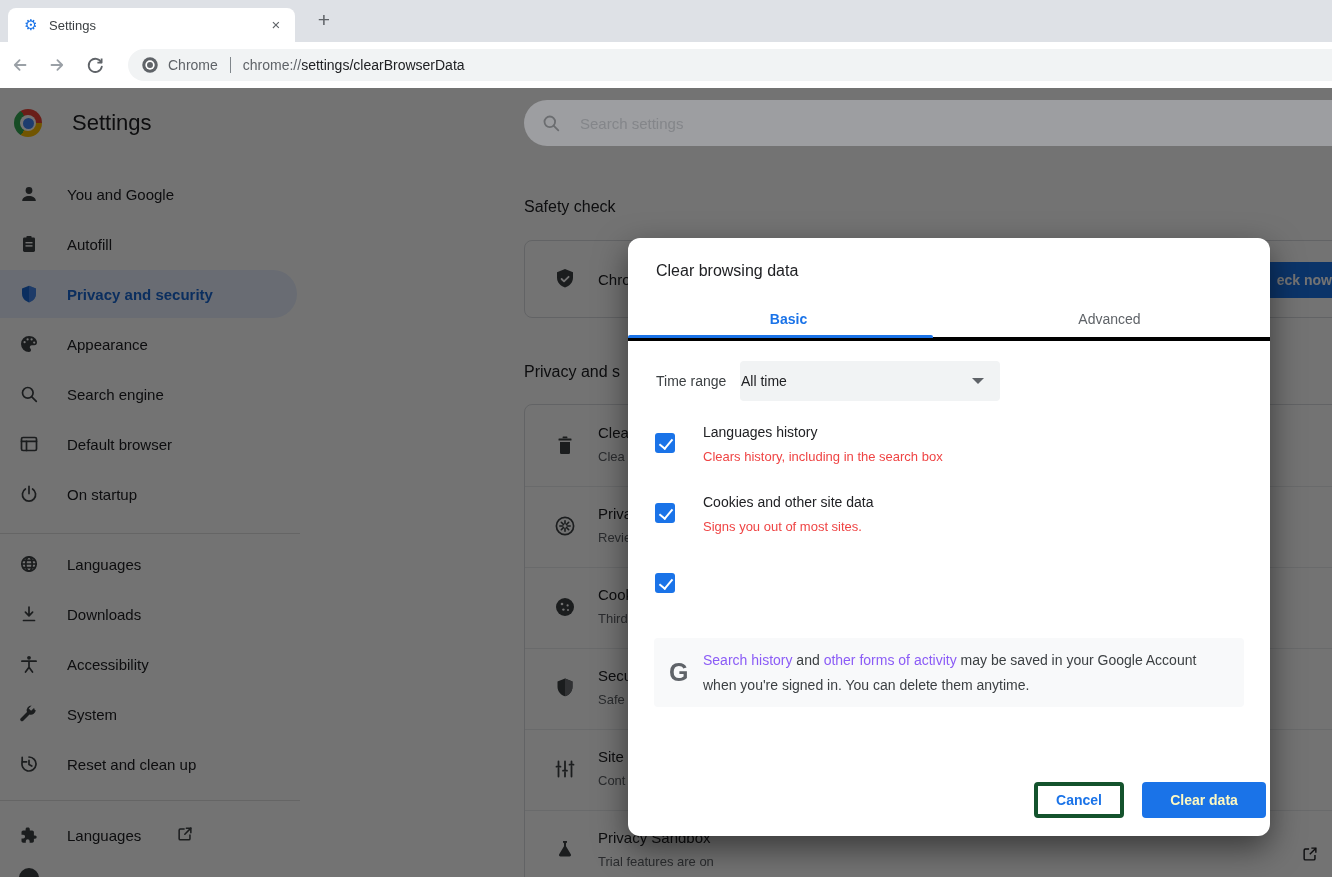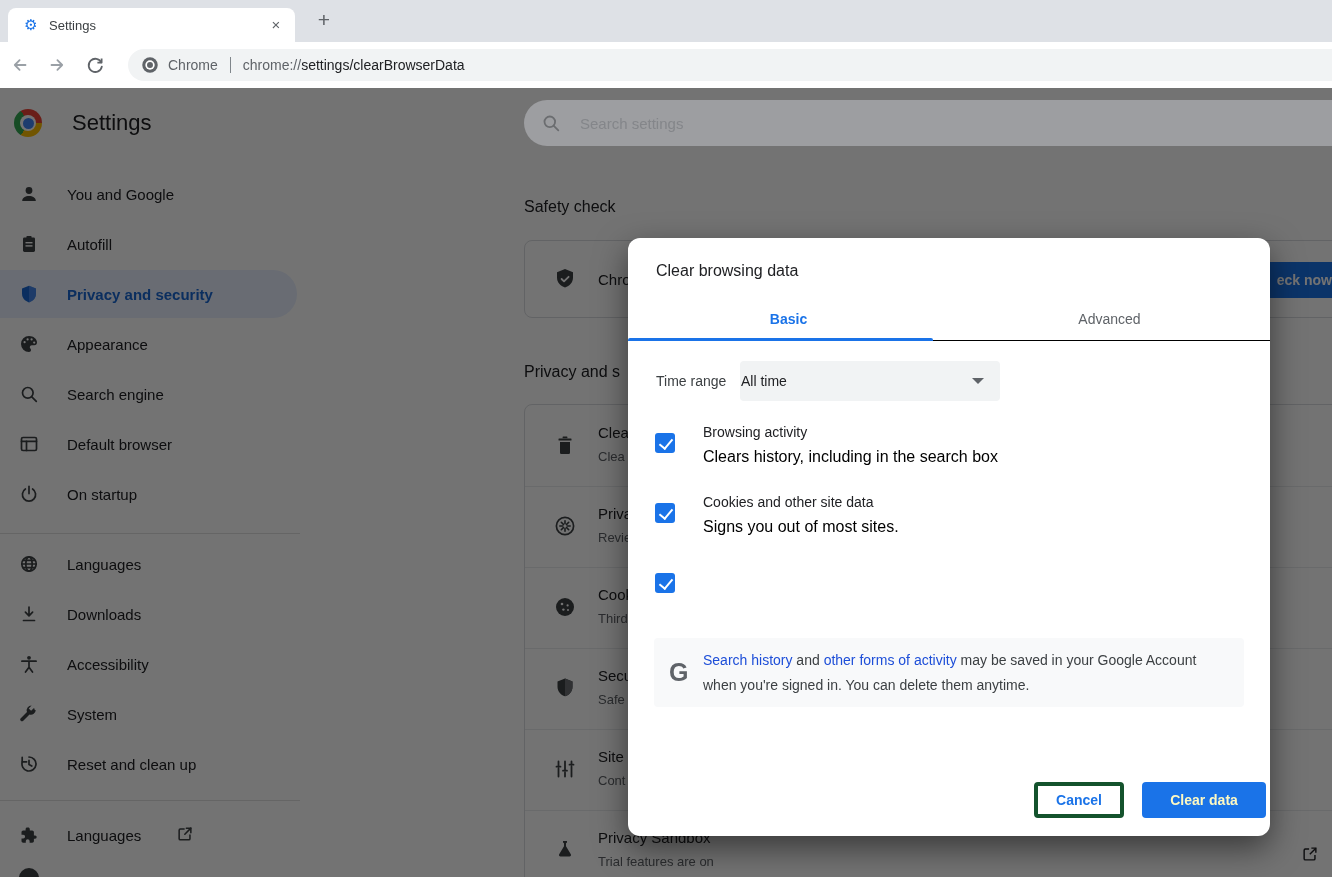"Basic" .dlg-tabs { border-bottom: 1px solid #000000 -> 4px solid #000000 }
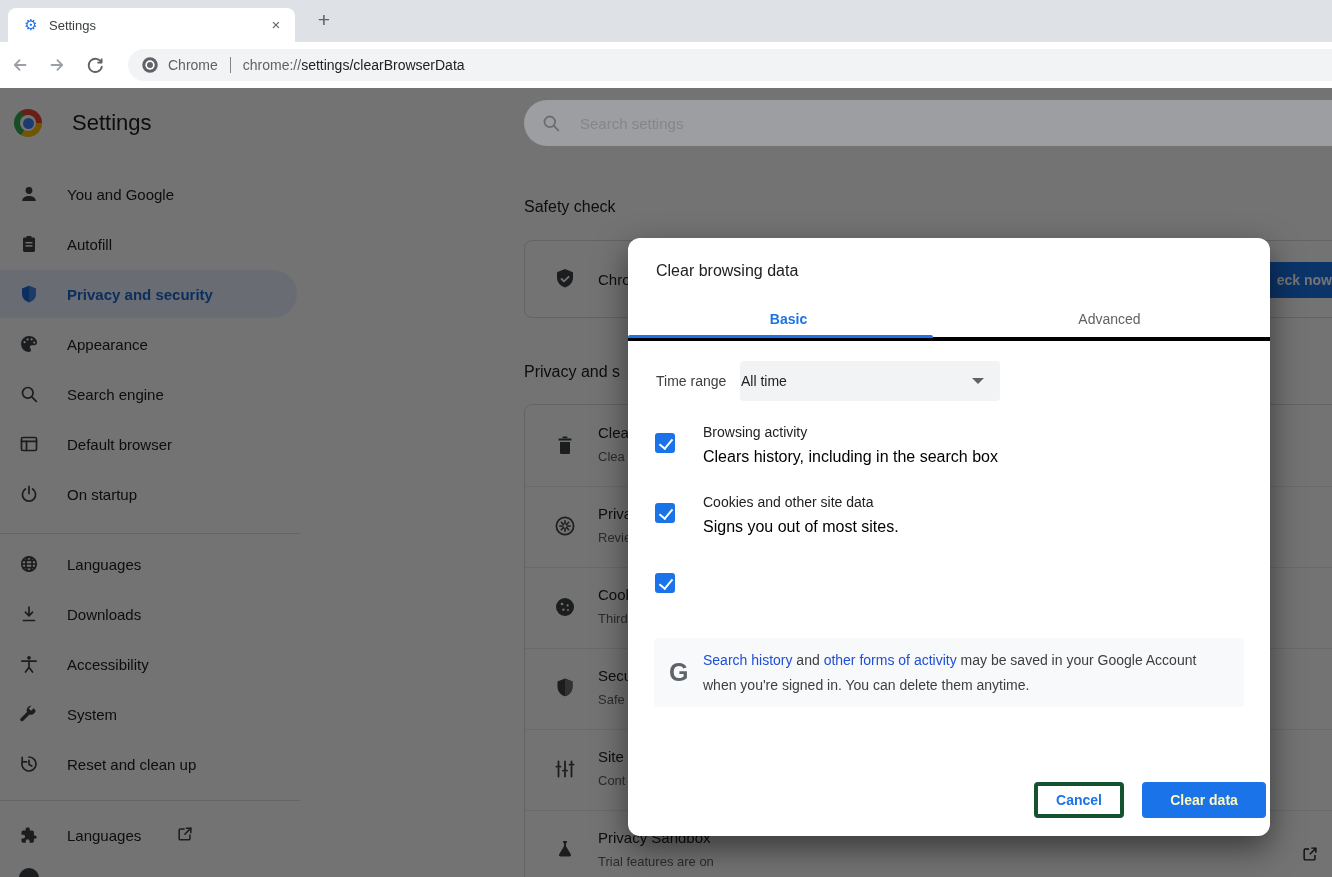"Browsing activity" div.cblabel { text: Browsing activity -> Languages history }
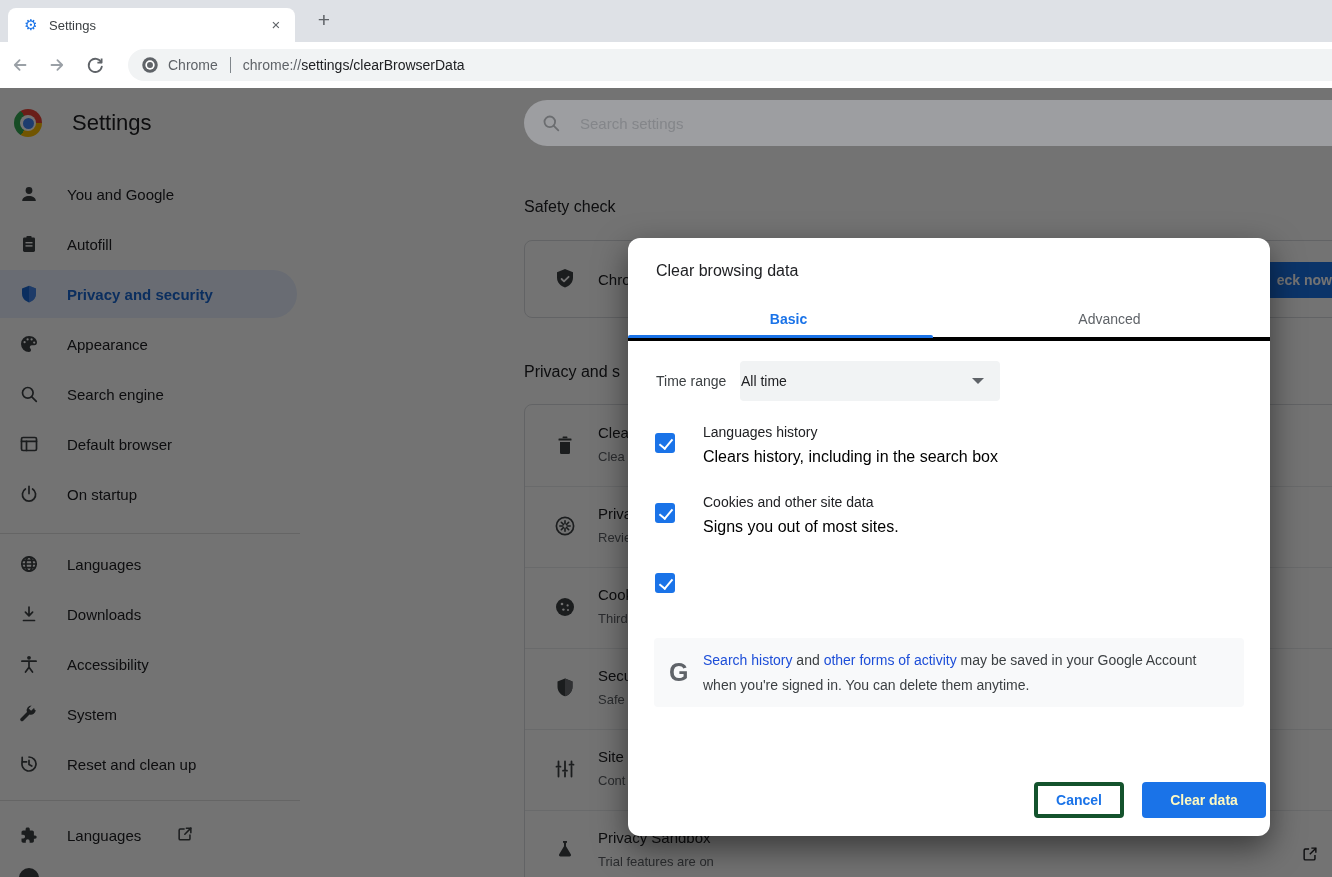"Clears history, including in the" .cbdesc { color: #000000 -> #ef4444; font-size: 16px -> 13px }
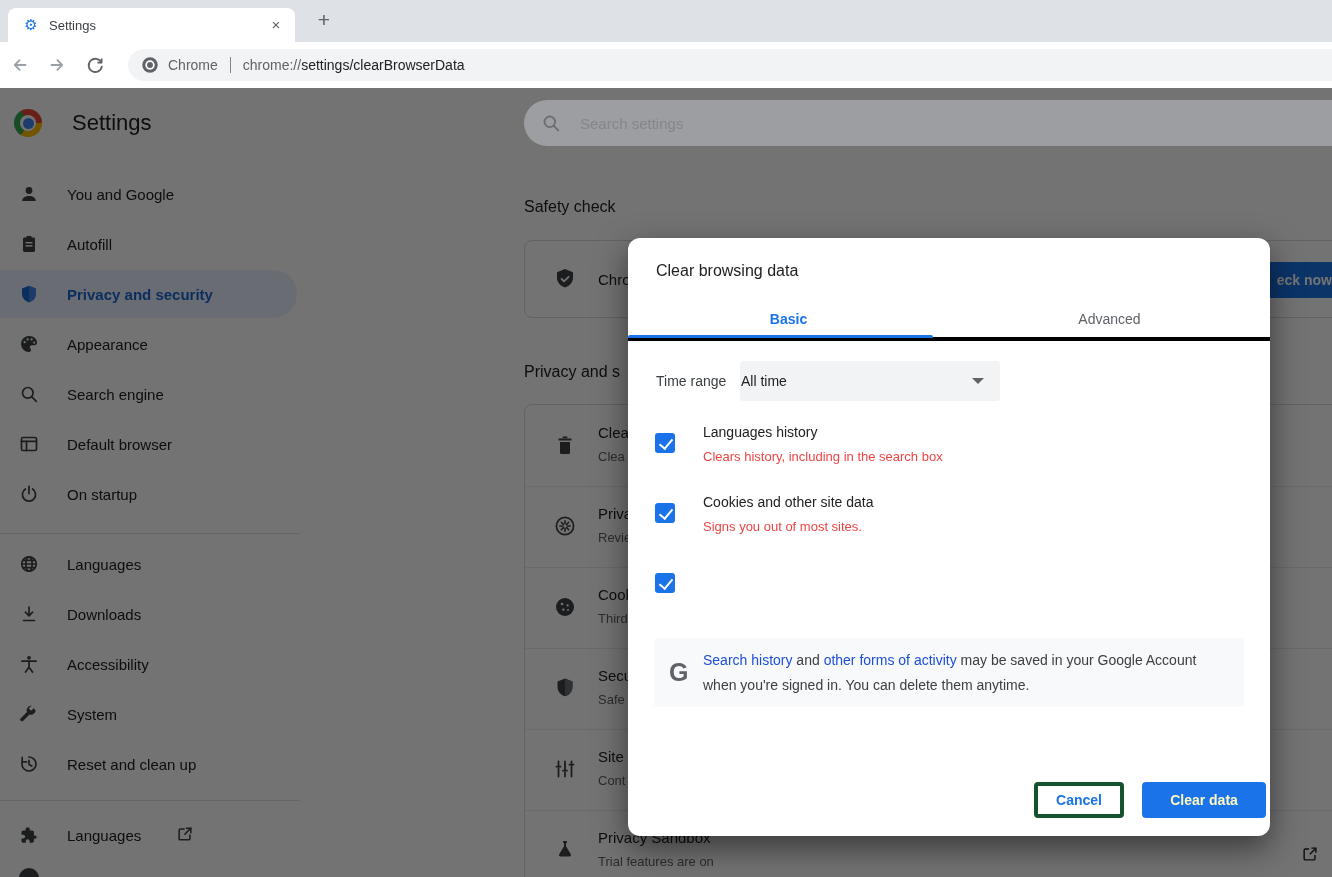"Search history" .notice-text a { color: #1d4ed8 -> #8b5cf6 }
